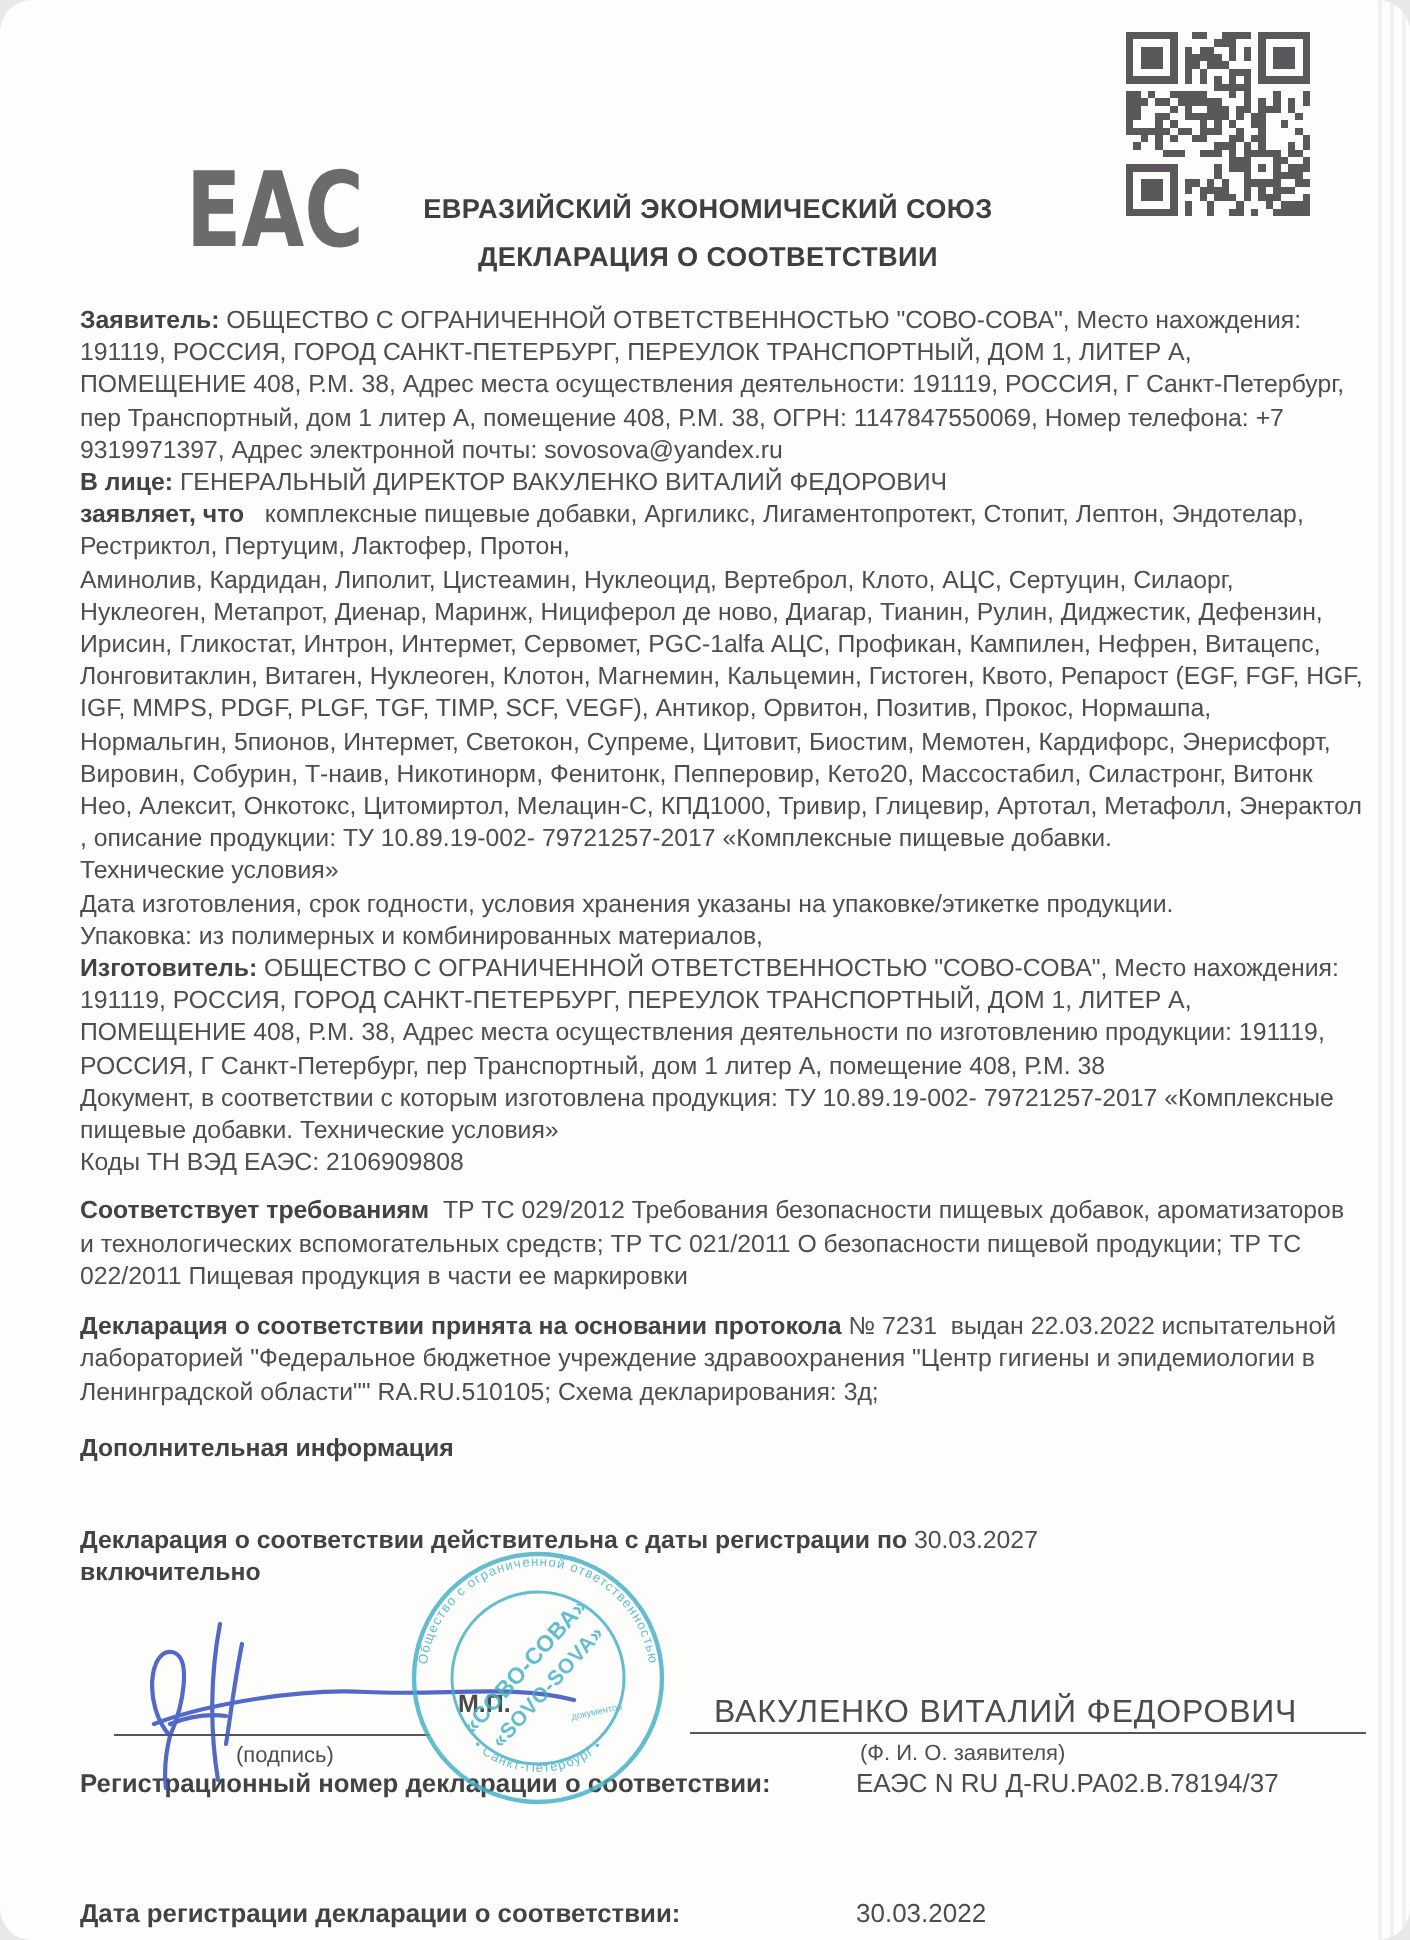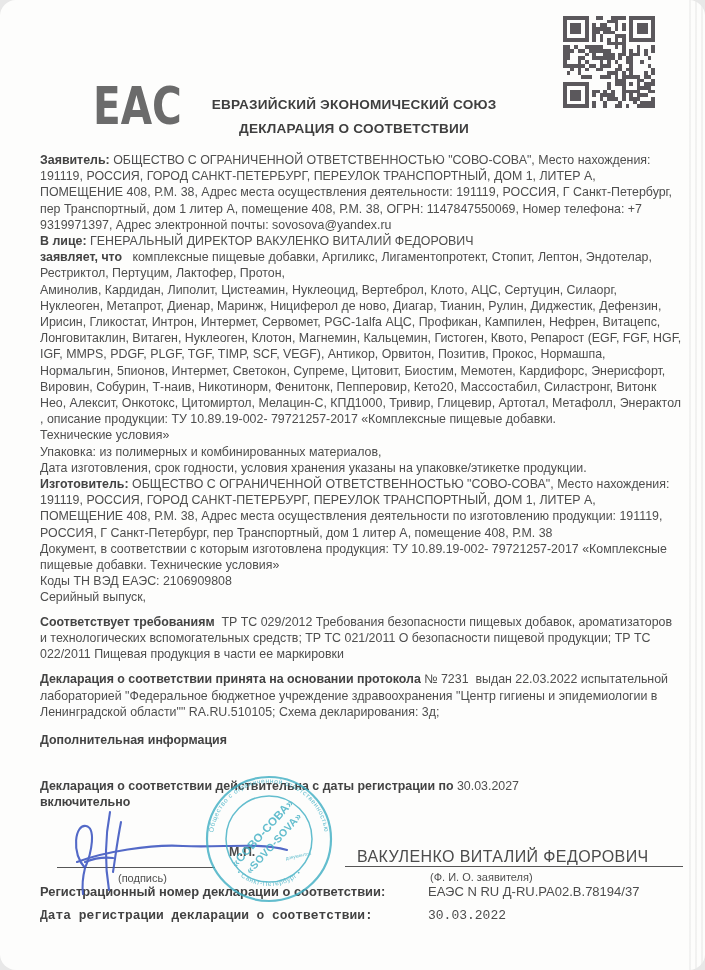"Упаковка: из полимерных и" div.para { order: before "Дата изготовления, срок годности," -> after "Дата изготовления, срок годности," }
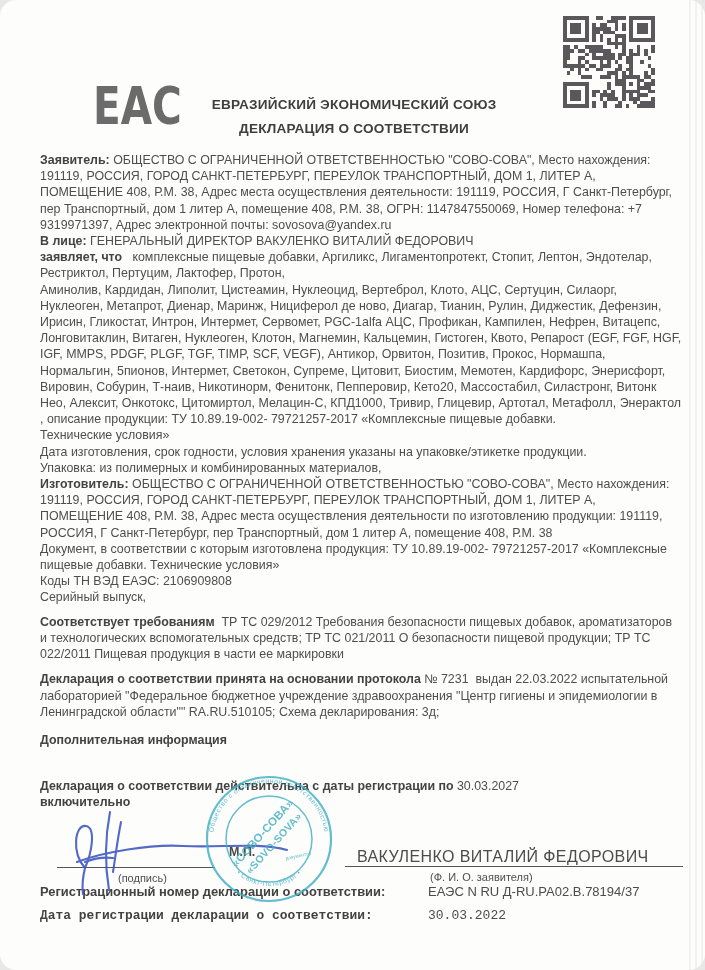"Серийный выпуск," div.para { html: <div><span>Серийный выпуск,</span></div> -> none }
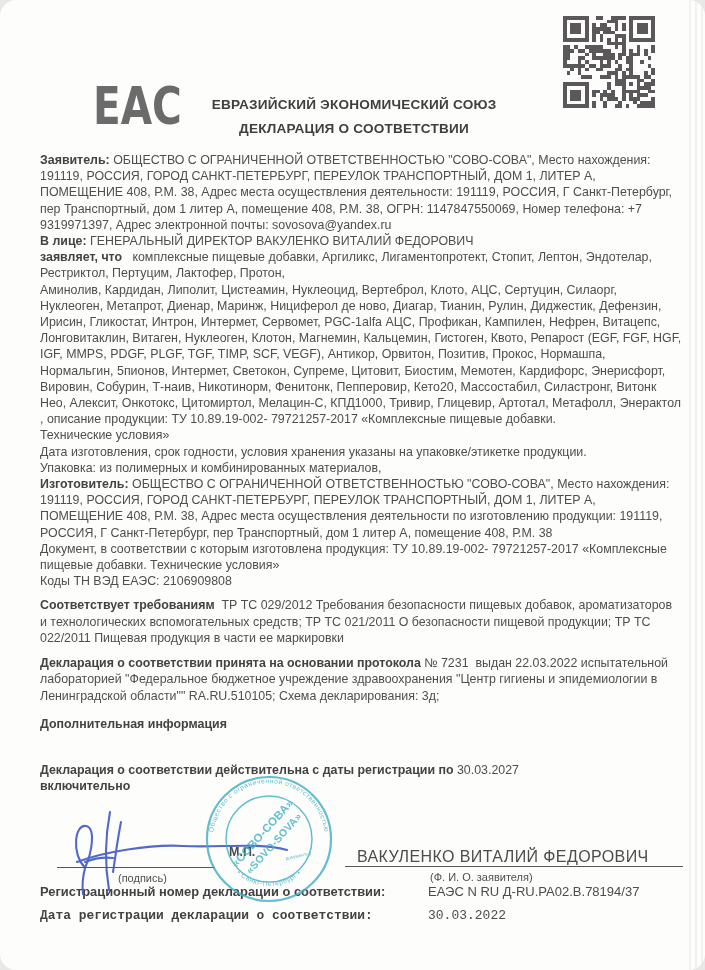"Дата регистрации декларации о" .ry2 { font-family: Liberation Mono, monospace -> none; top: 908px -> 949px }
